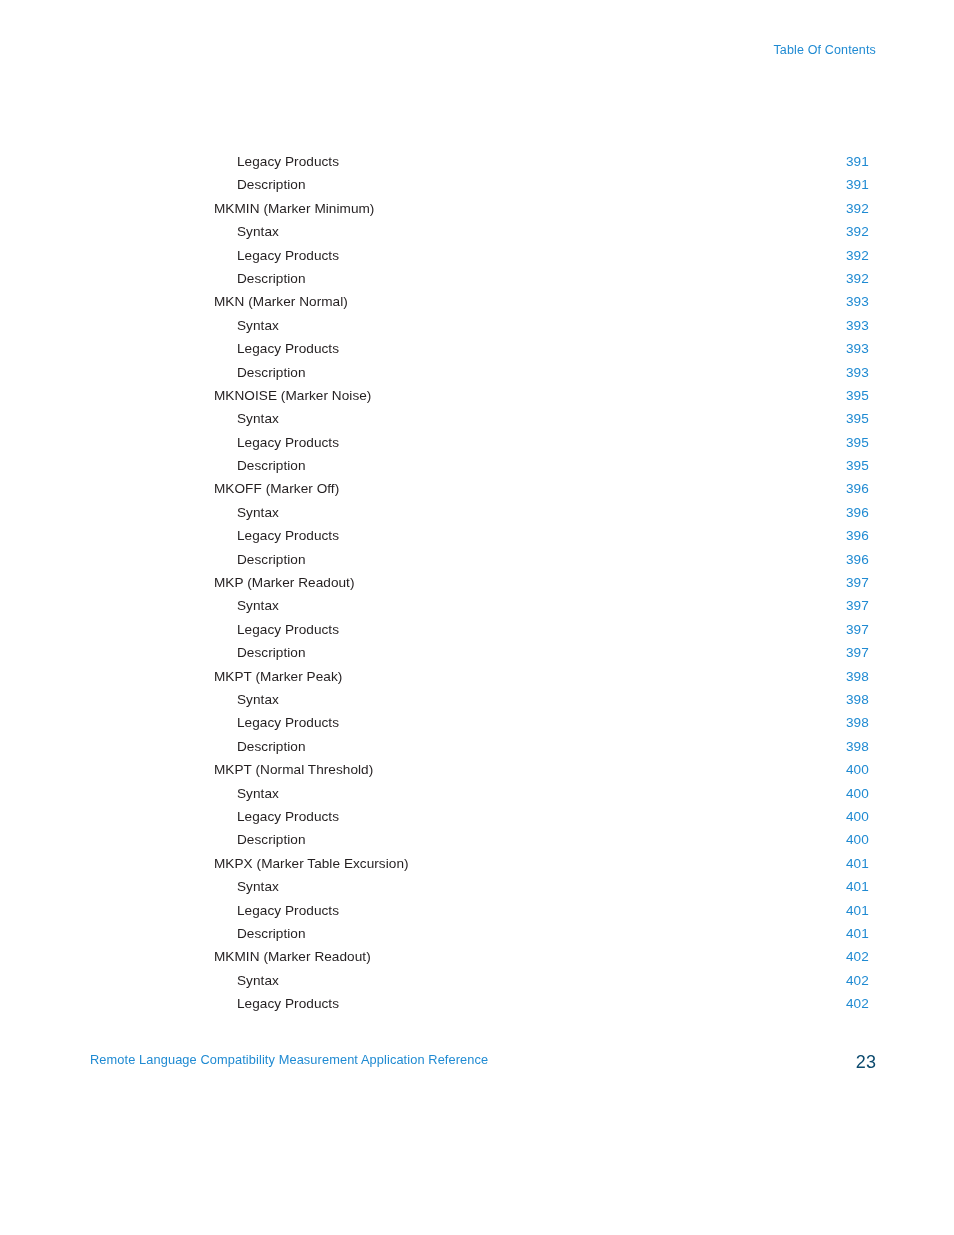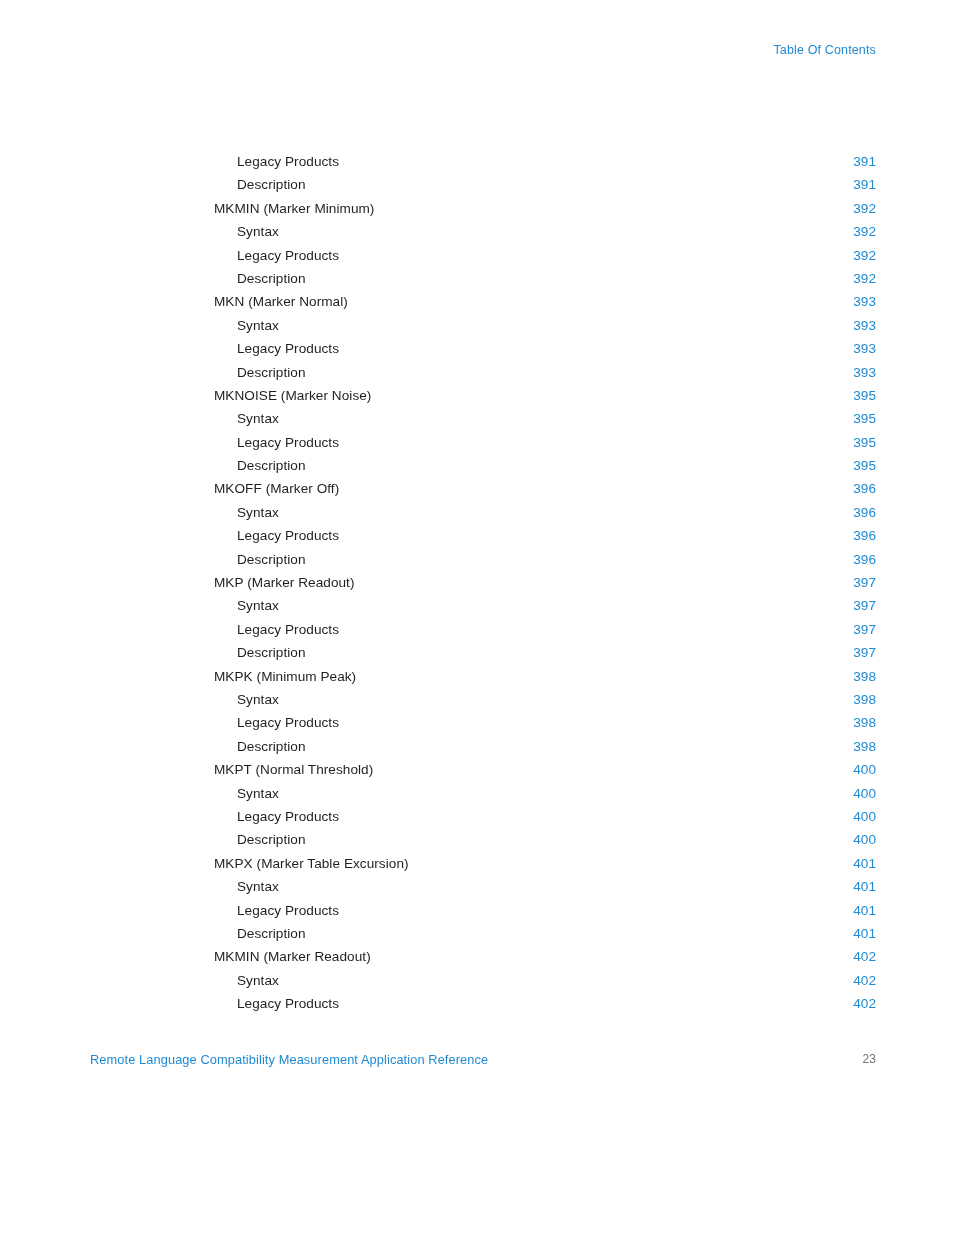"391" .toc-entry .toc-page { text-align: right -> none }
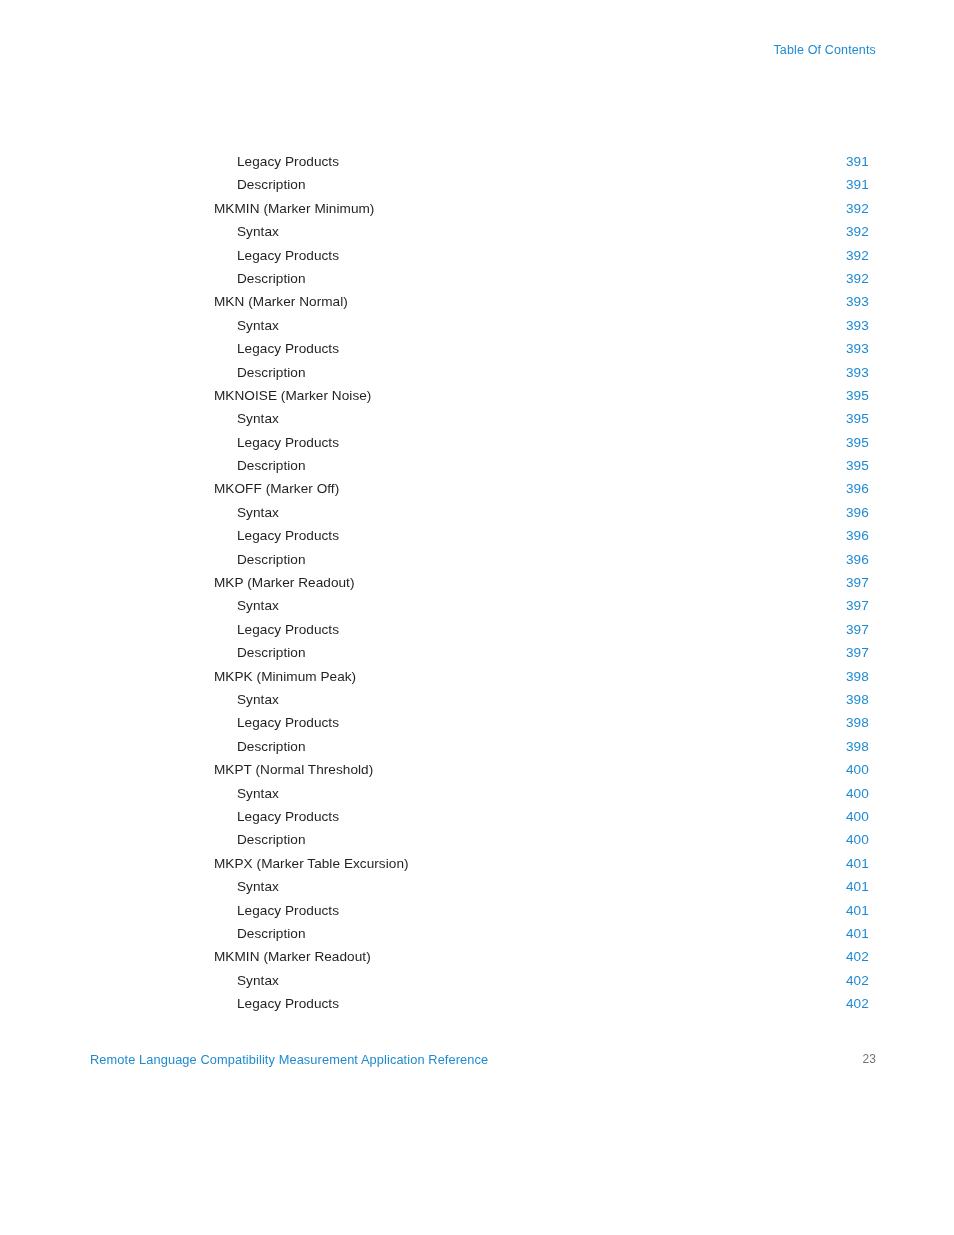"MKPK (Minimum Peak)" span.toc-title { text: MKPK (Minimum -> MKPT (Marker }
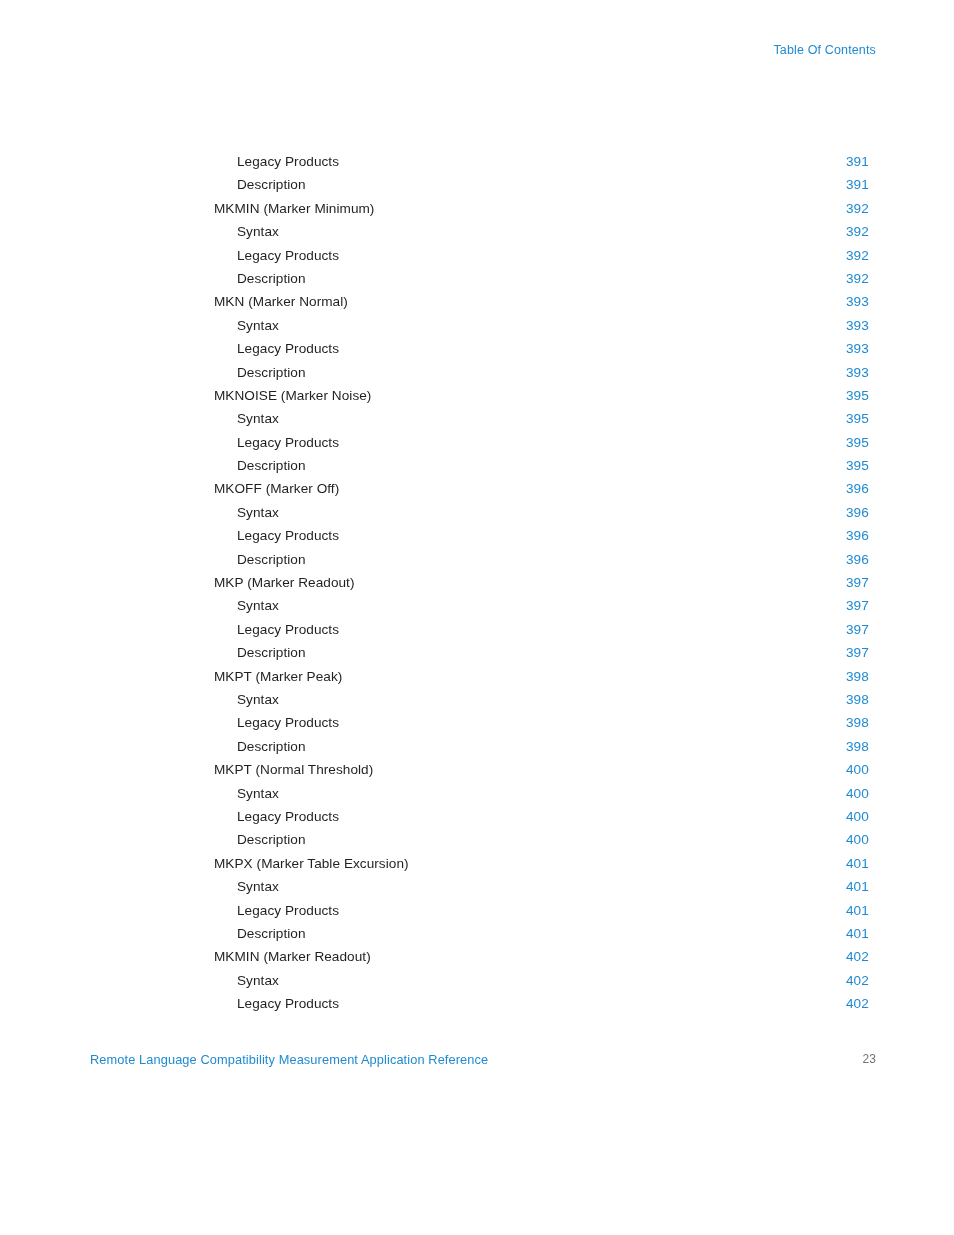"23" .footer-page { color: #737373 -> #0c4a6e; font-size: 12px -> 18px }
